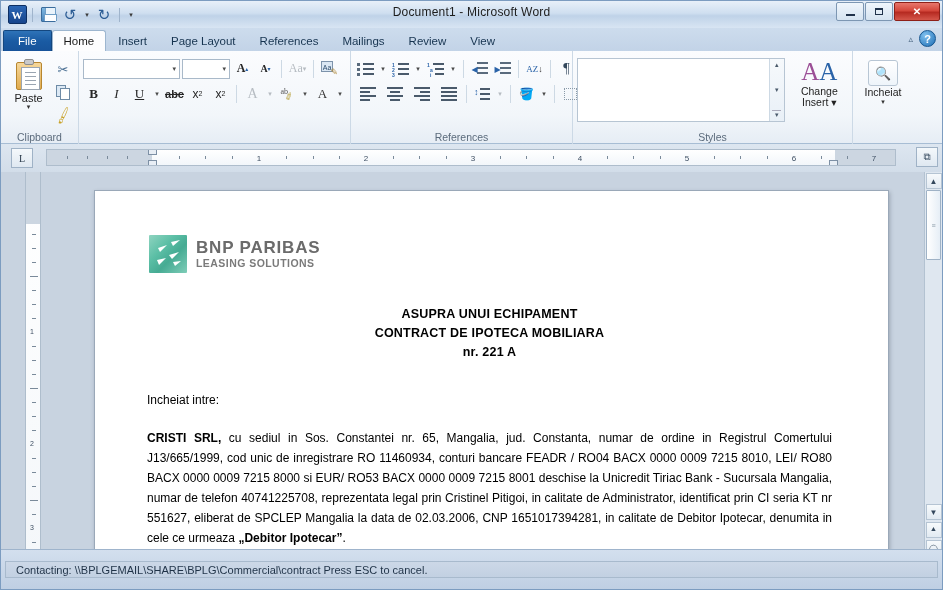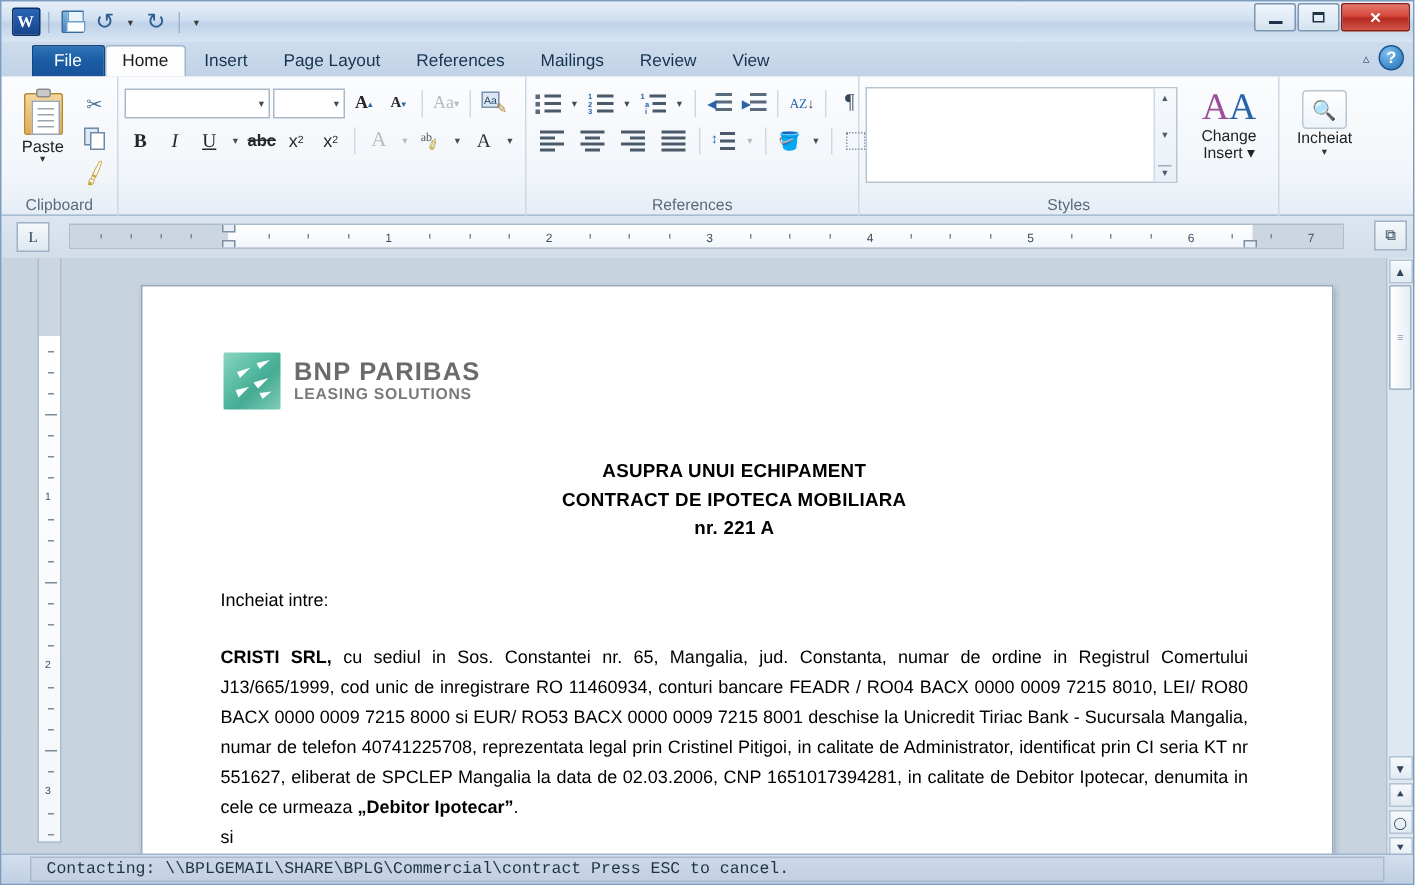"Document1 - Microsoft Word" div.title-text { html: none -> <div>Document1 - Microsoft Word</div> }
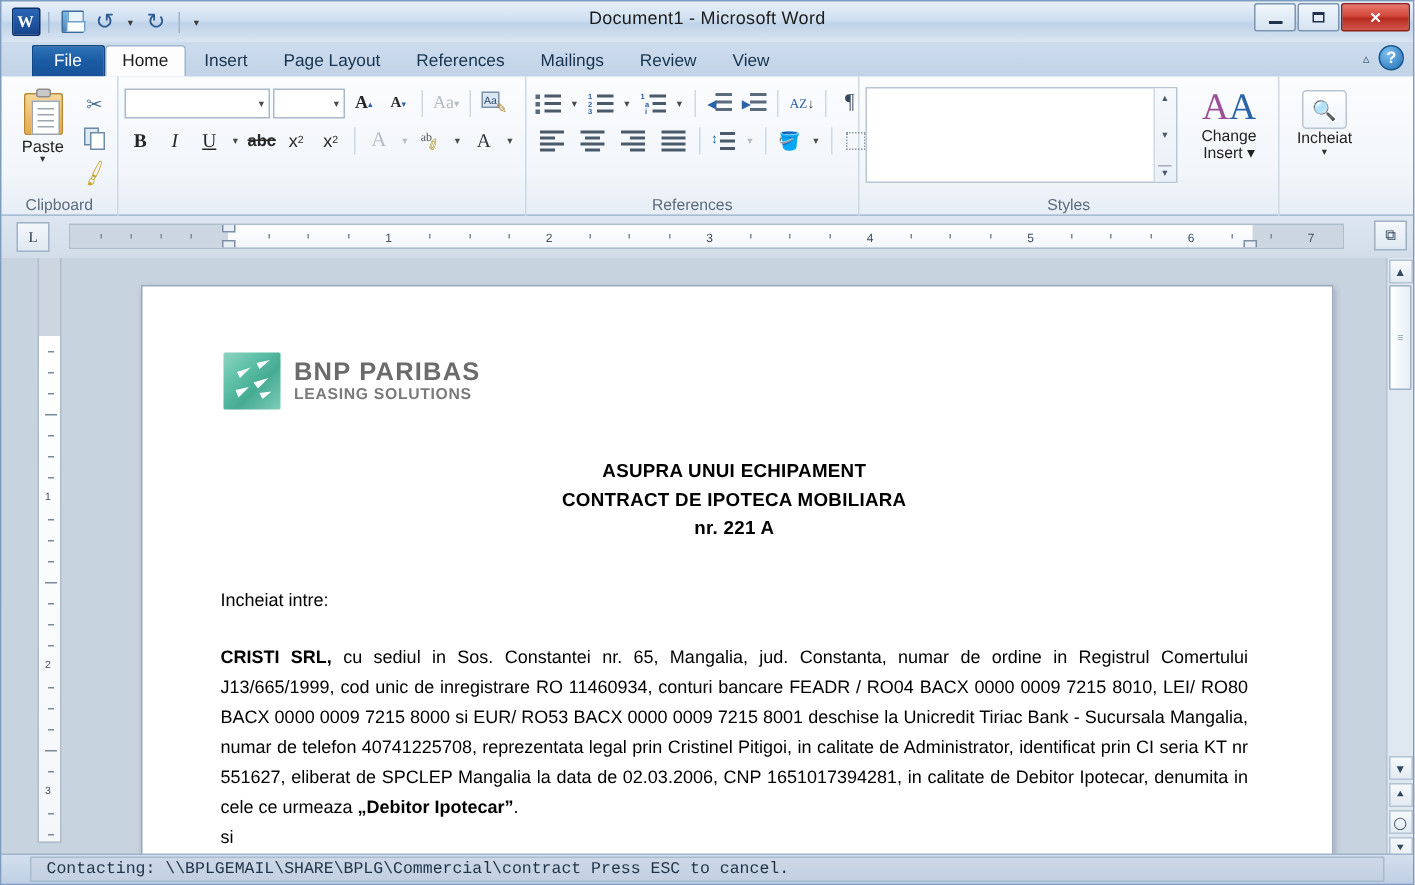"File" .tabrow { padding-left: 20px -> 2px }
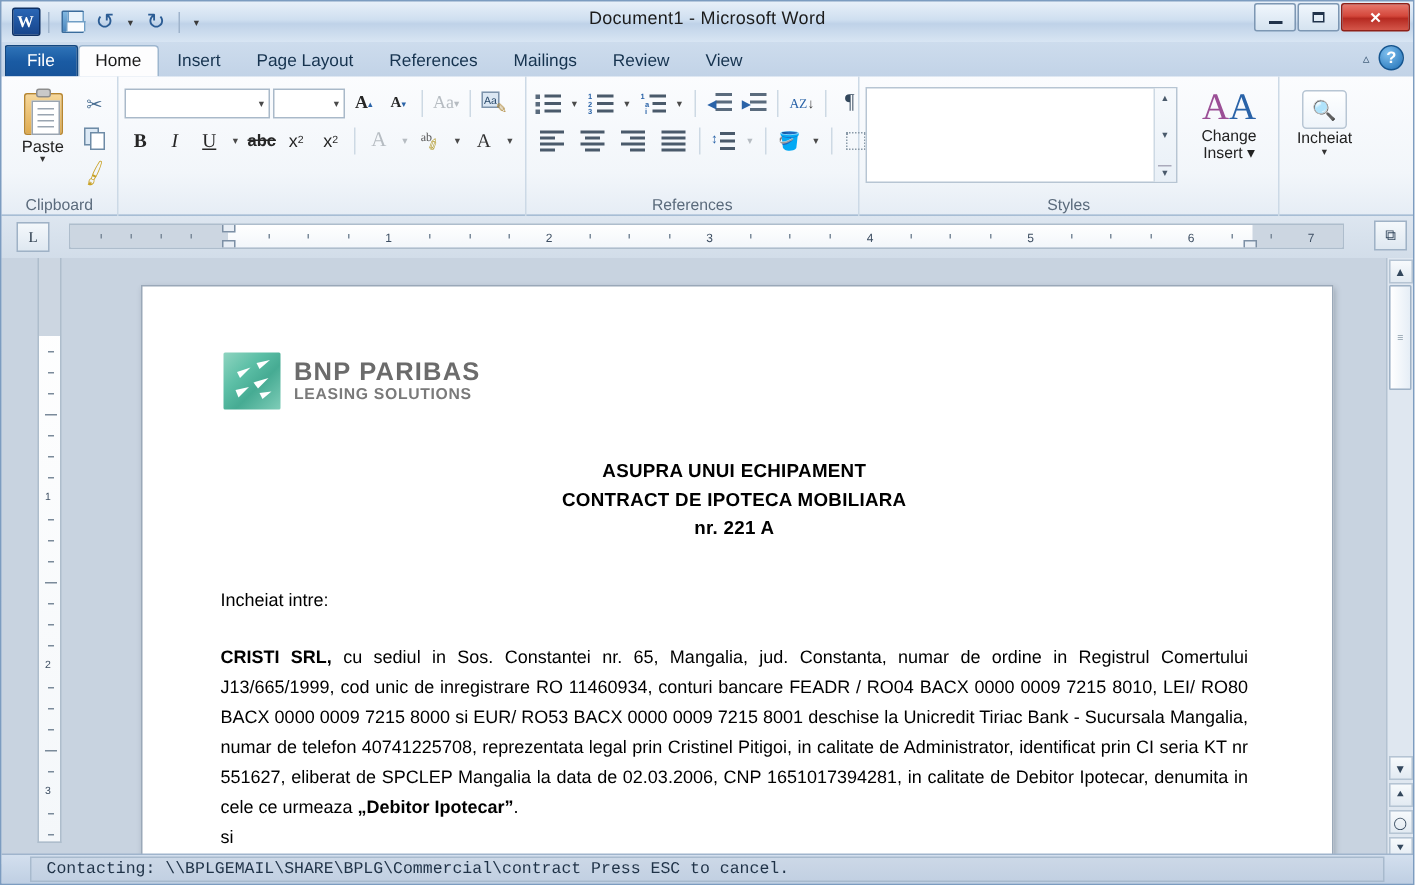"Contacting:" .statusbar { font-family: Liberation Mono, monospace -> none; height: 20px -> 40px; padding: 0 19px -> 0 4px }
